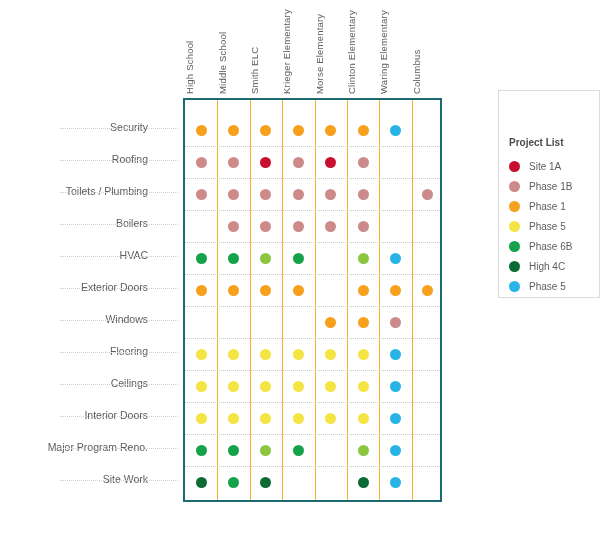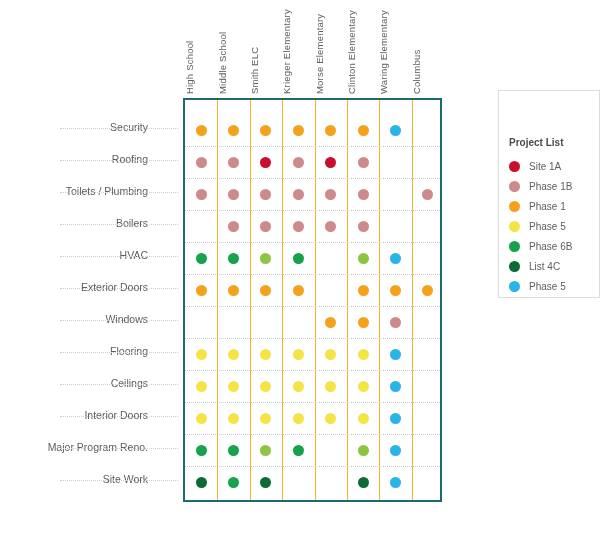"List 4C" span.legend-label { text: List -> High }
